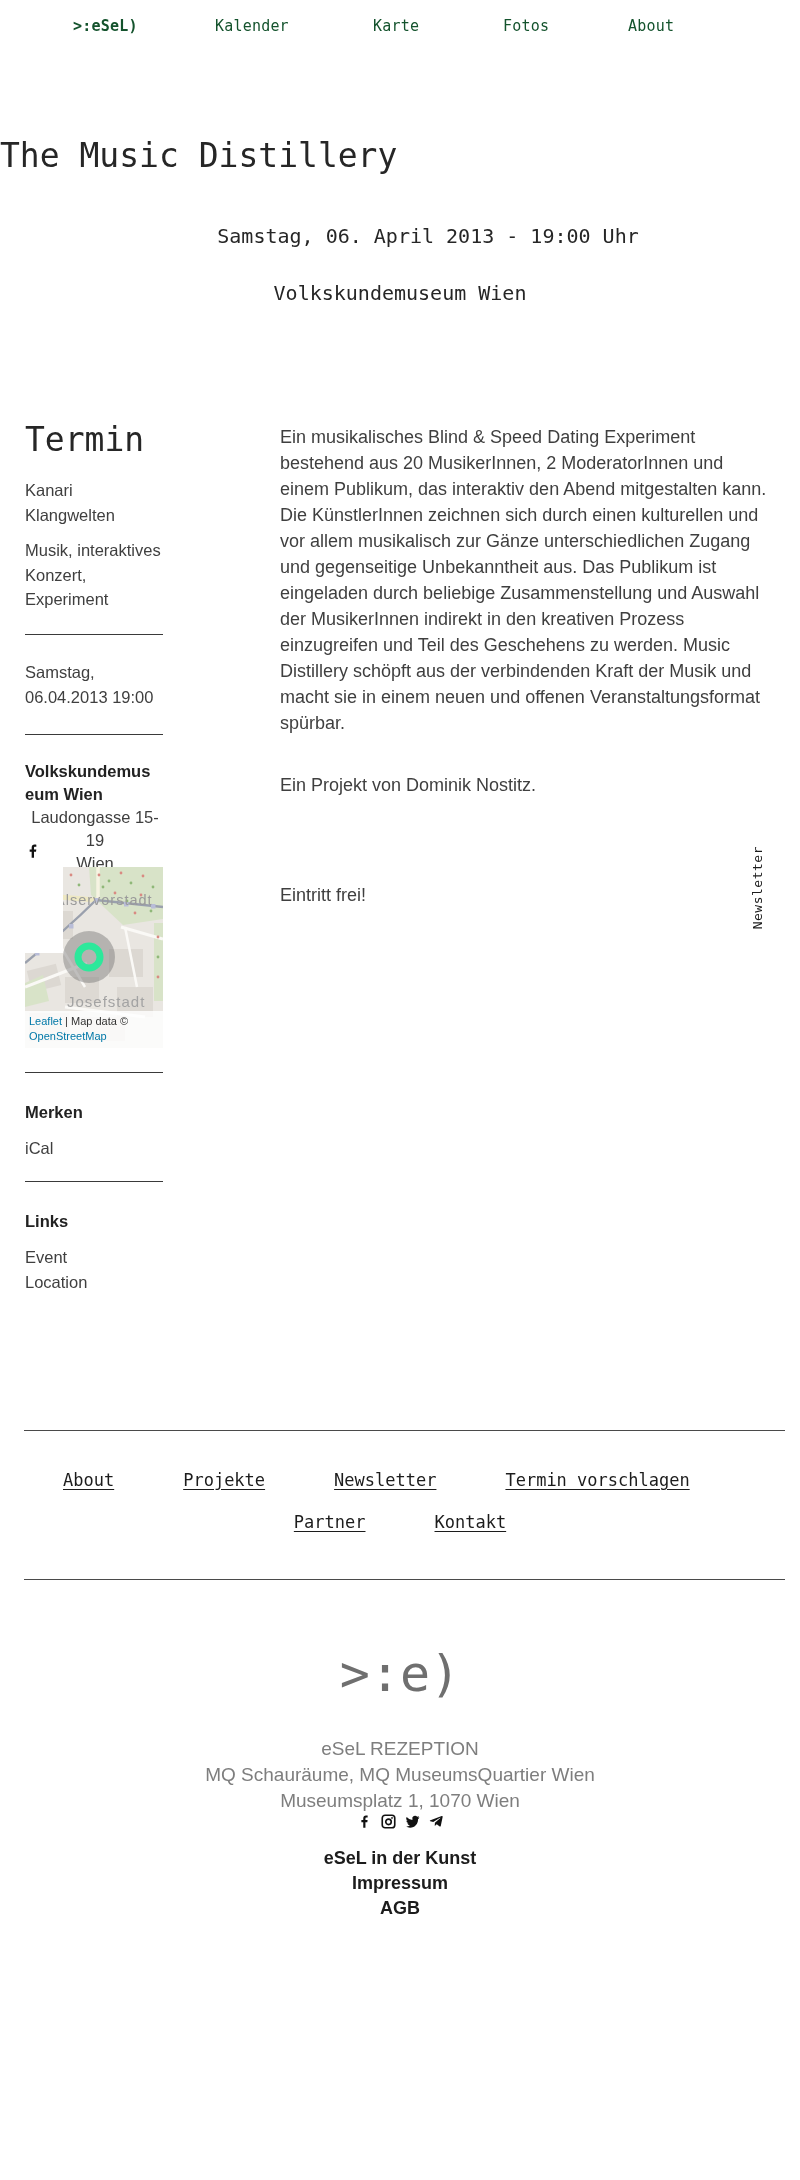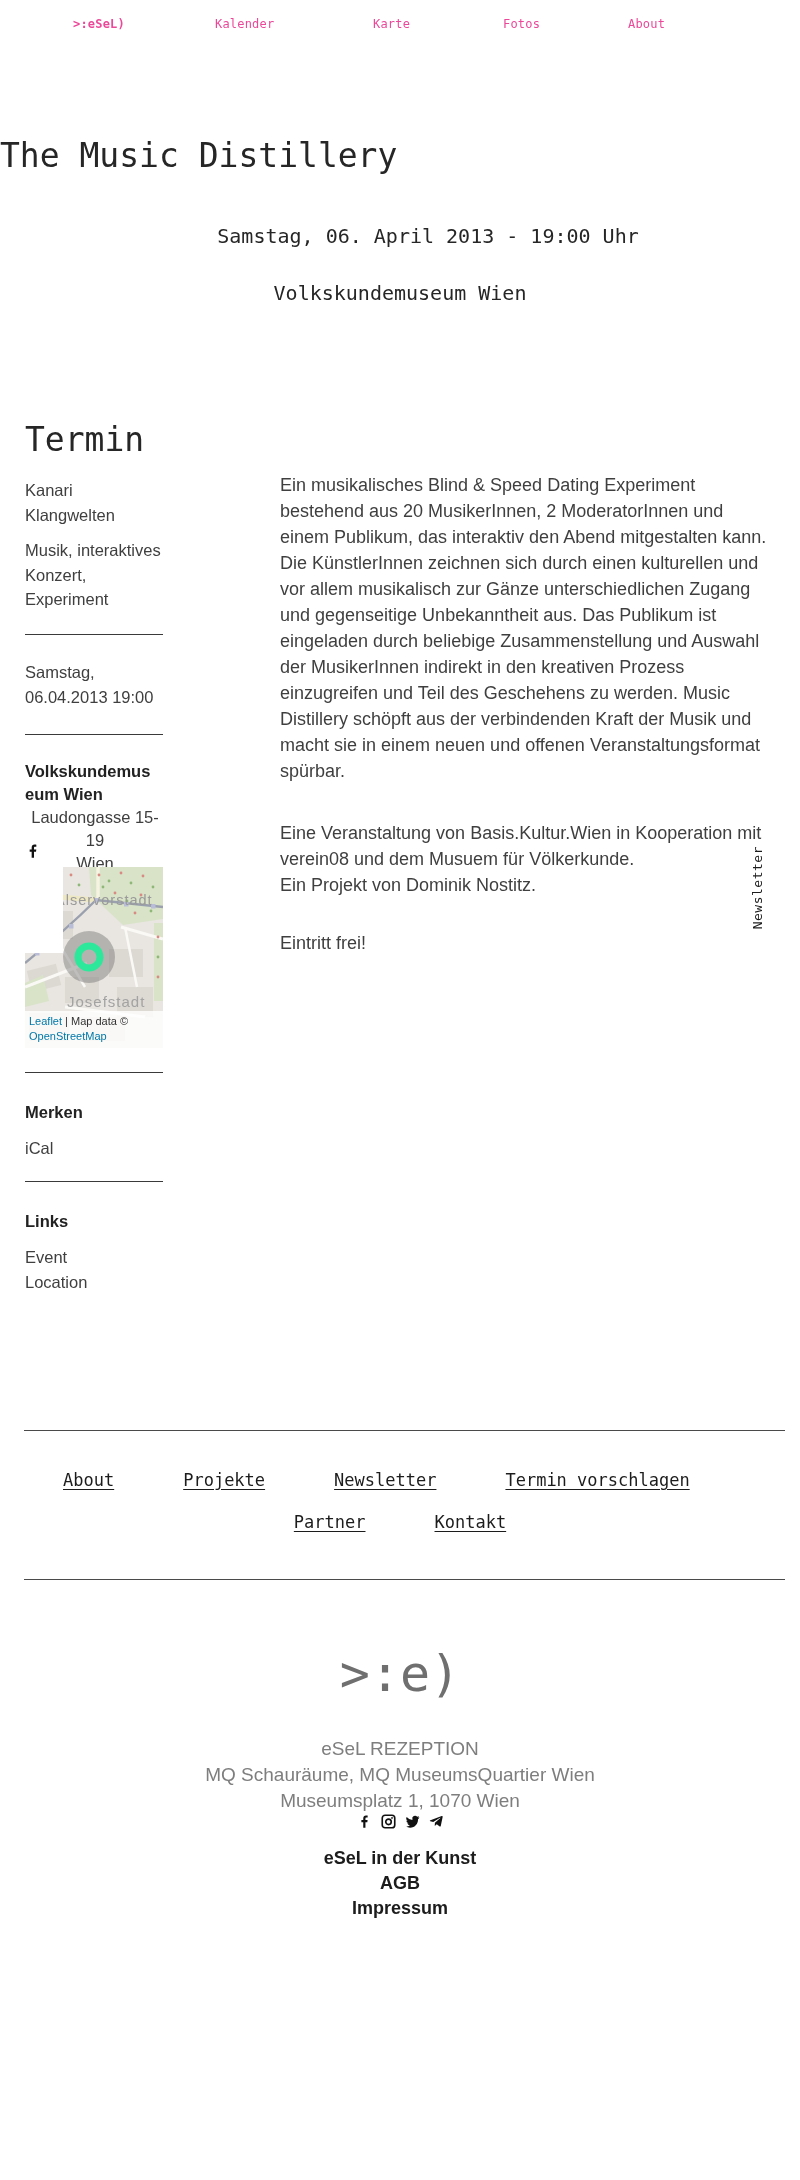">:eSeL)" .topnav-item { color: #ec4899 -> #14532d; font-size: 12px -> 15px }
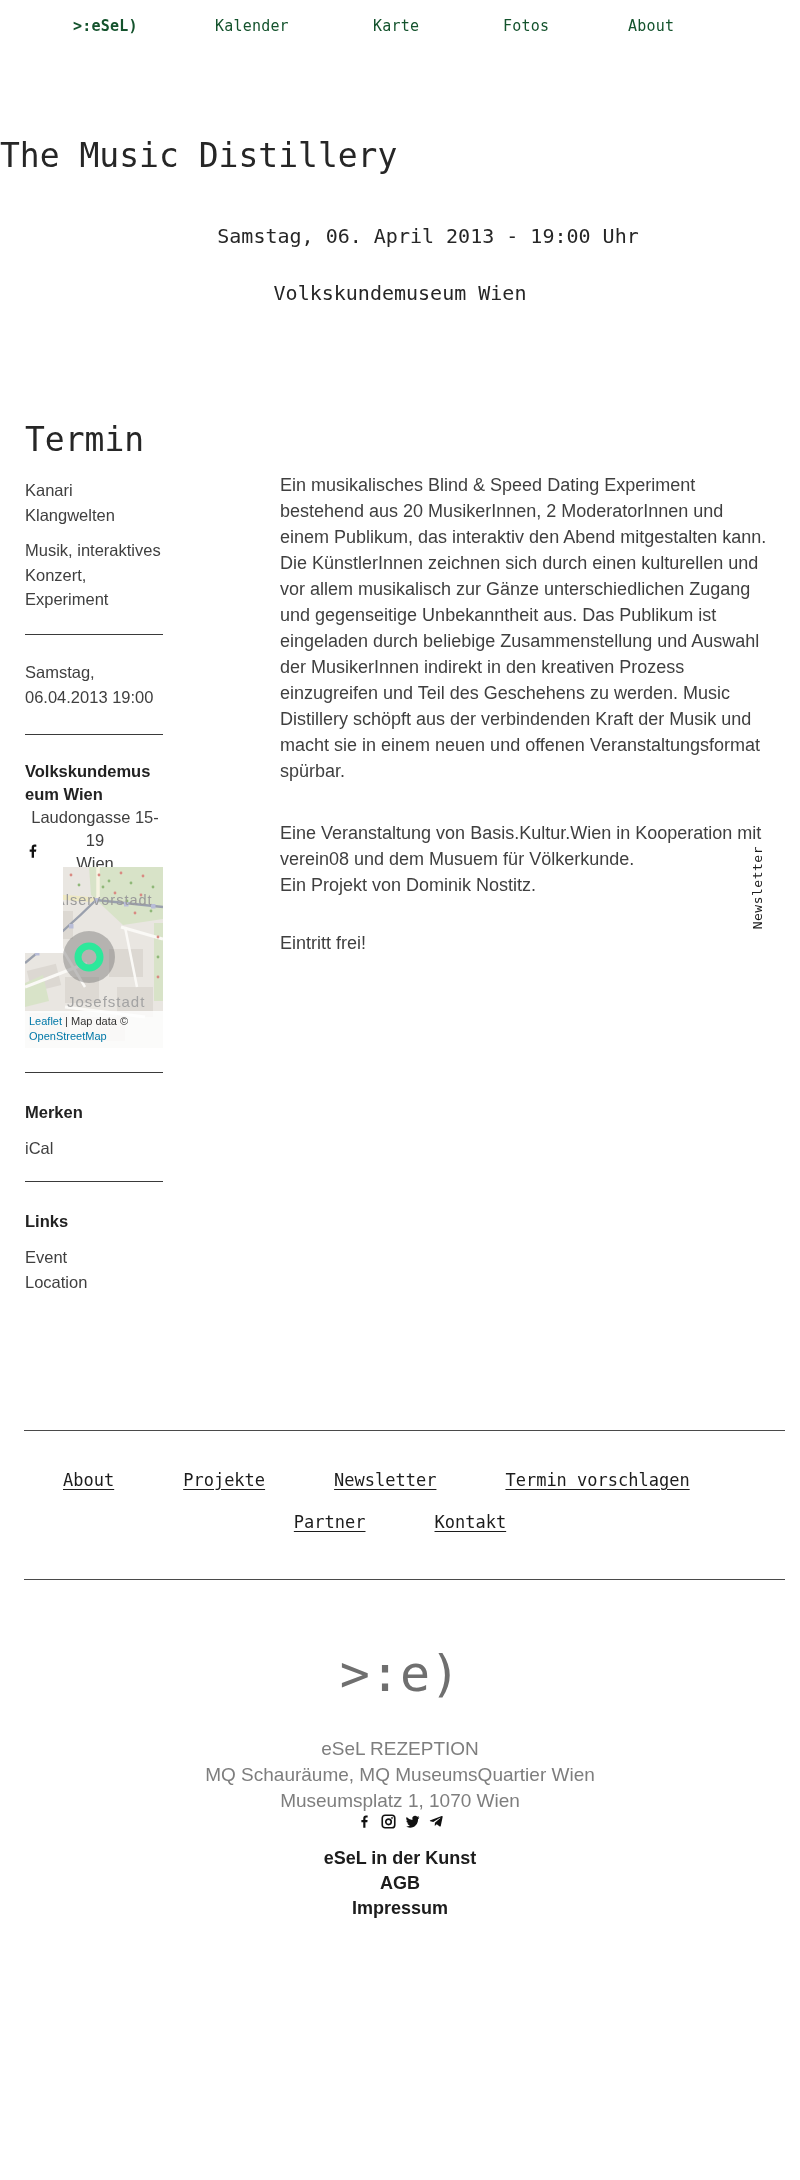"Ein musikalisches Blind & Speed" .main-col { margin-top: 48px -> none }
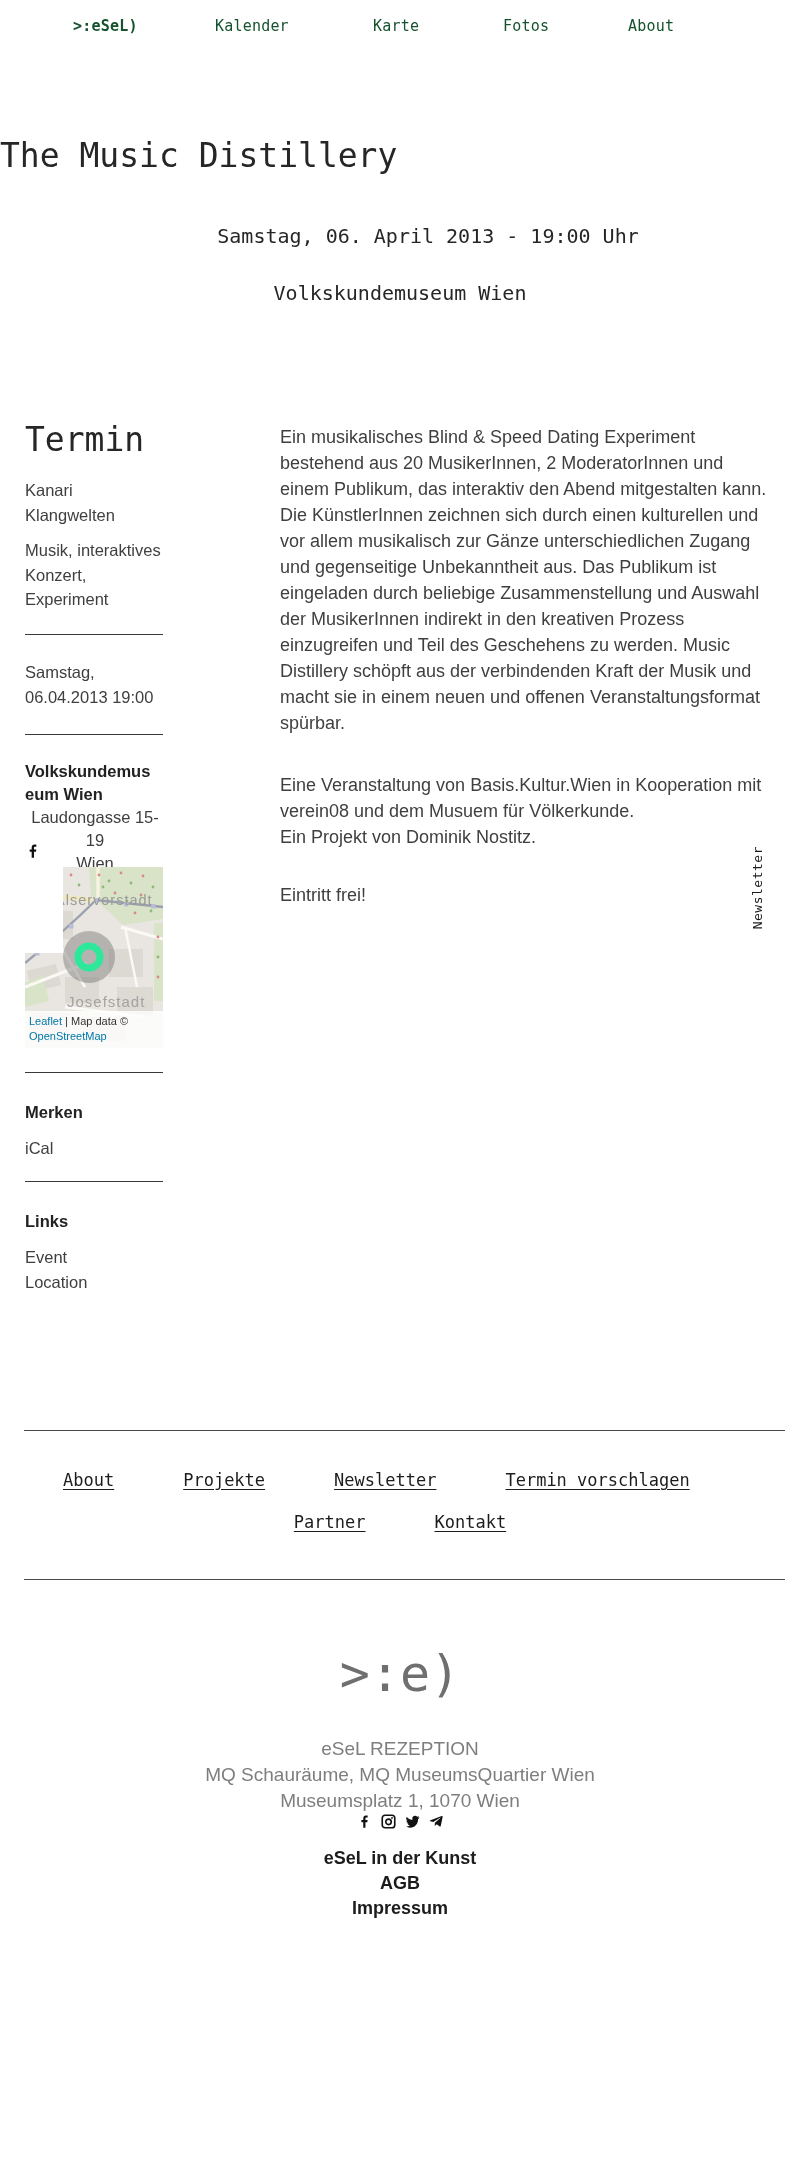"Eine Veranstaltung von Basis.Kultur.Wien" div { html: <div>Eine Veranstaltung von Basis.Kultur.Wien in Kooperation mit verein08 und dem Musuem für Völkerkunde.</div> -> none }
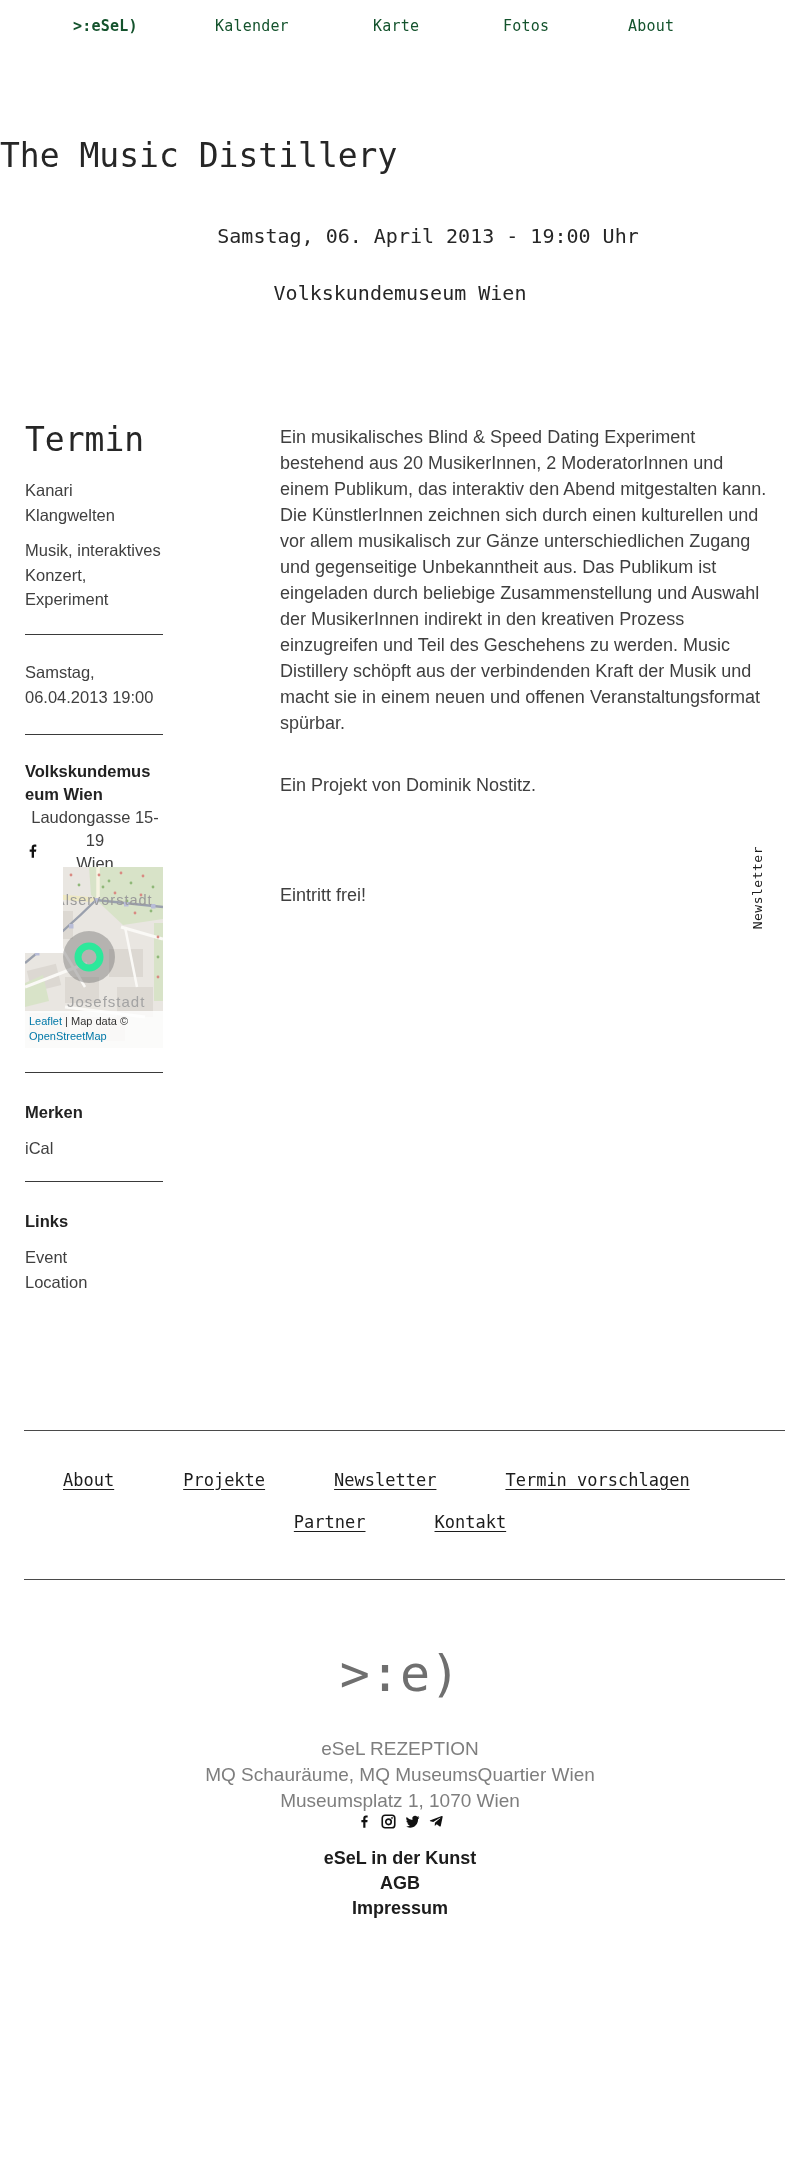"AGB" a { order: before "Impressum" -> after "Impressum" }
